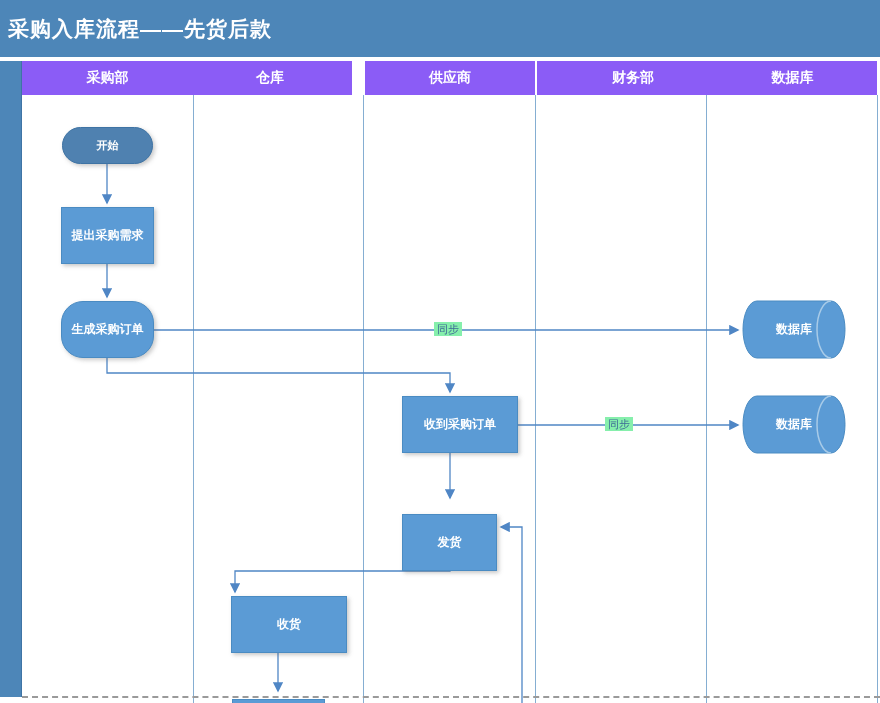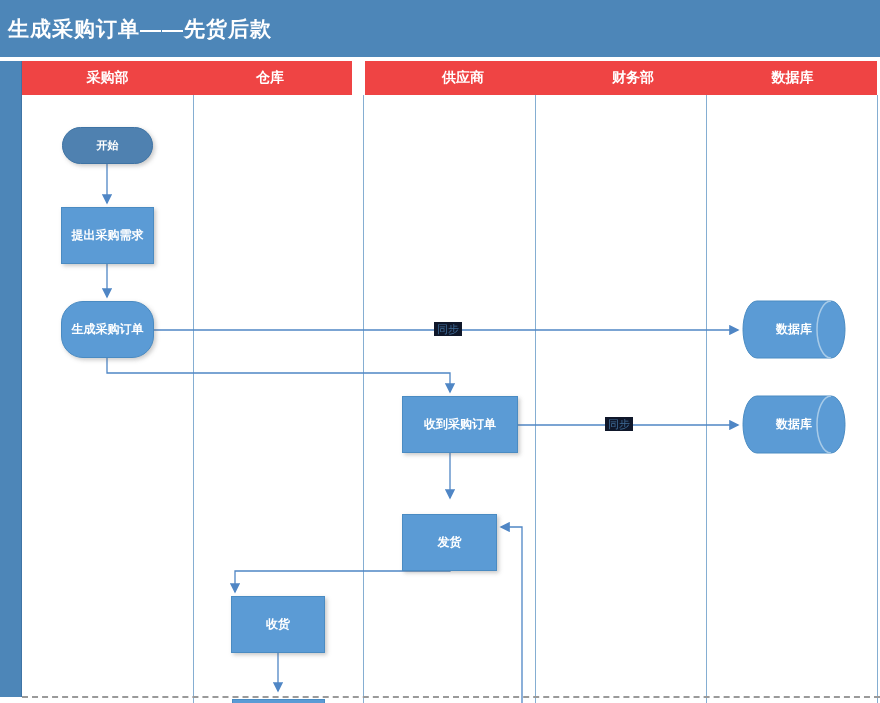"生成采购订单——先货后款" span.title-text { text: 生成采购订单 -> 采购入库流程 }
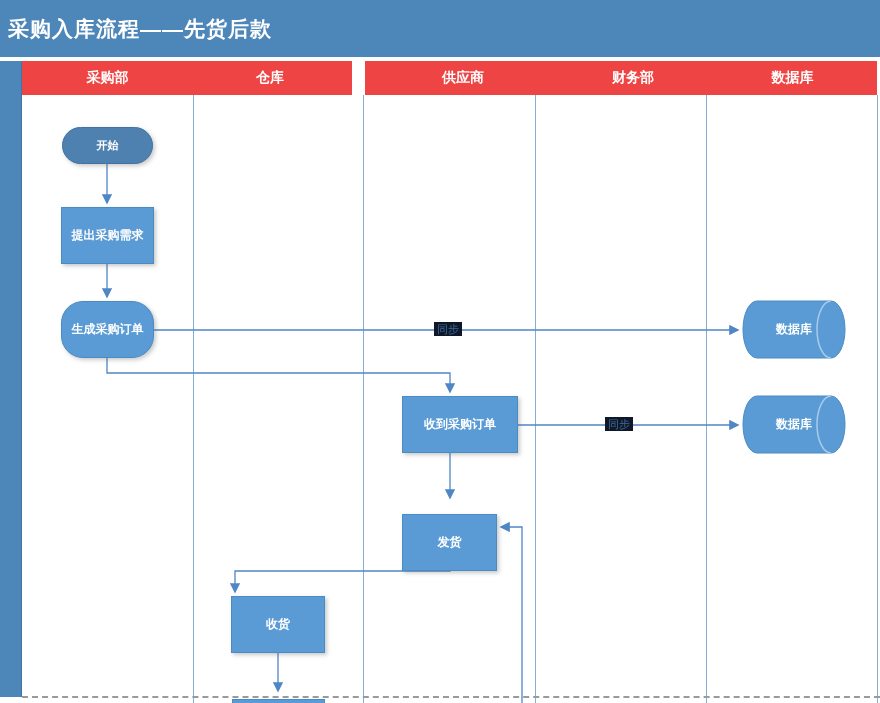"采购部" .lane-header { background: #ef4444 -> #8b5cf6 }
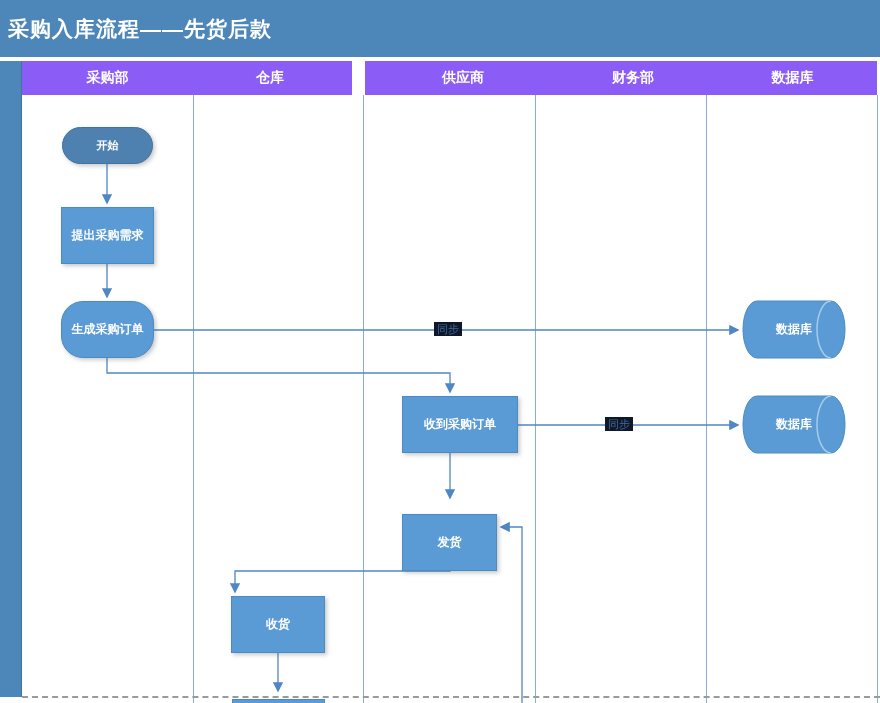"供应商" div.lane-header { padding-left: 13px -> none }
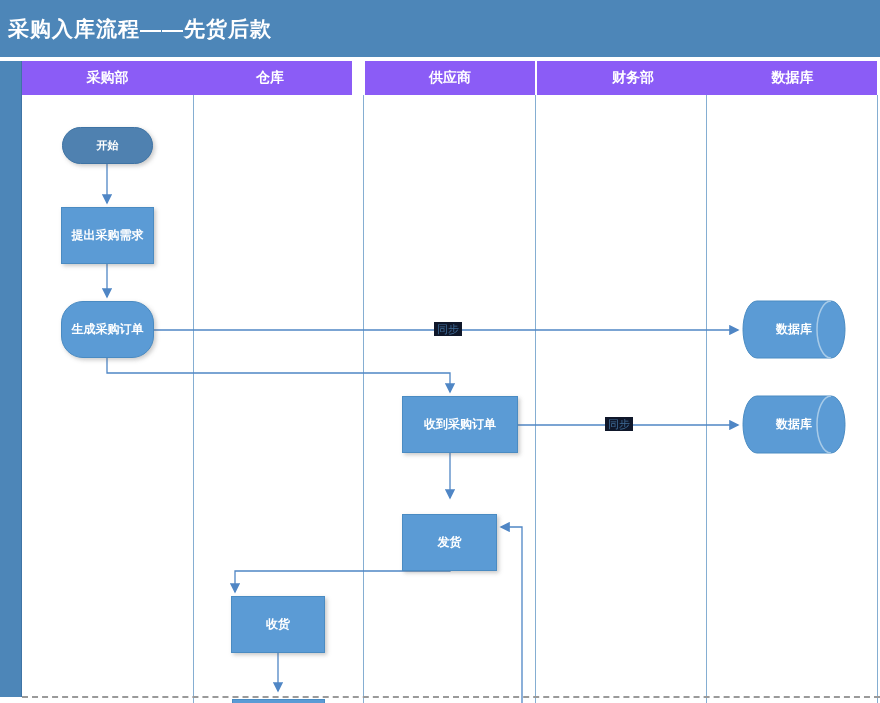"同步" .edge-label { background: #0f172a -> #86efac }
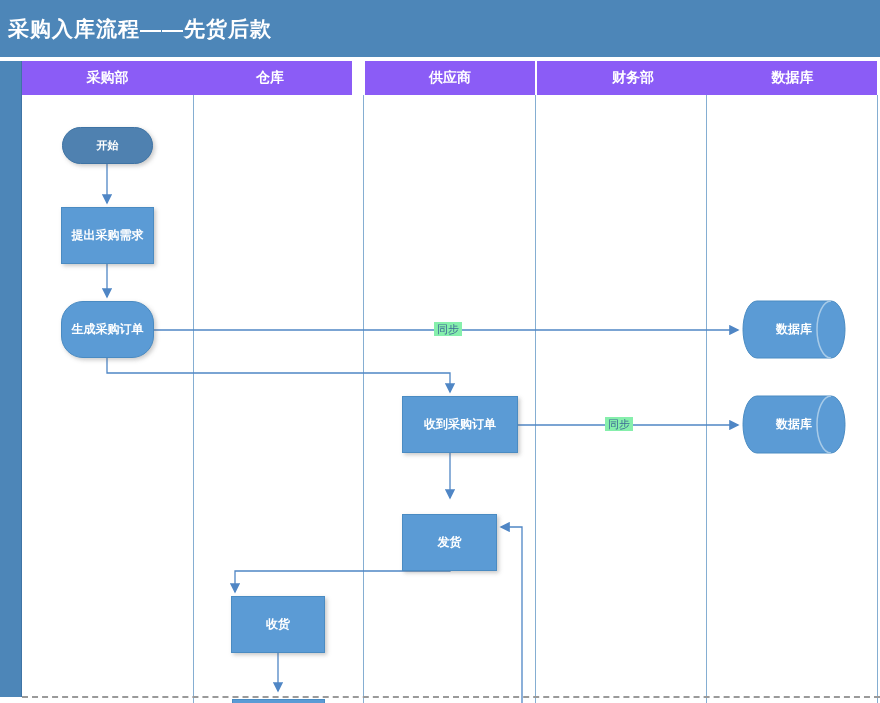"收货" div.node { width: 94px -> 116px }
